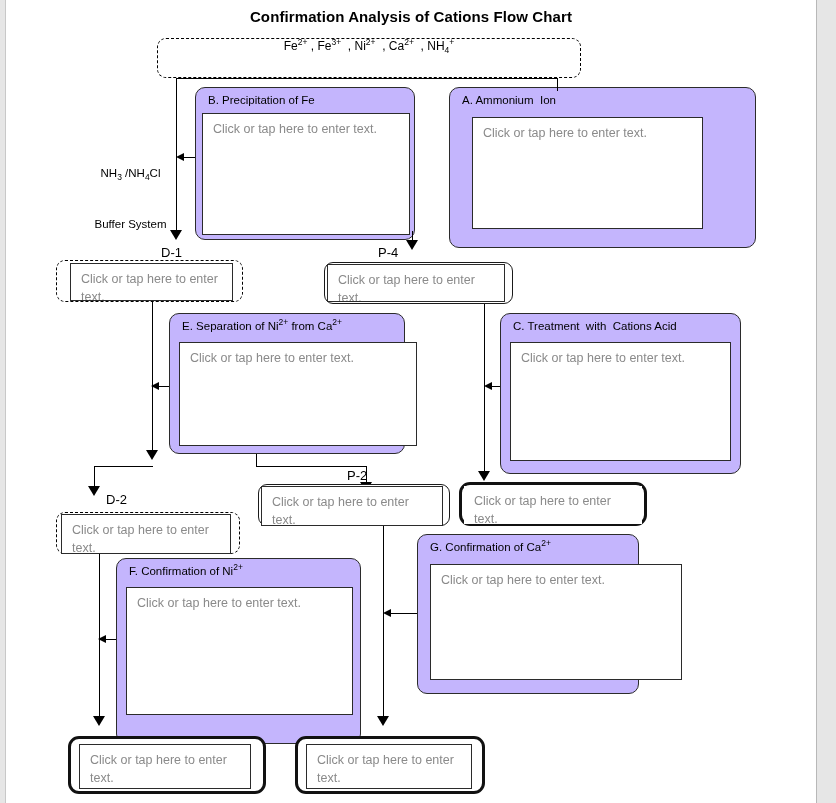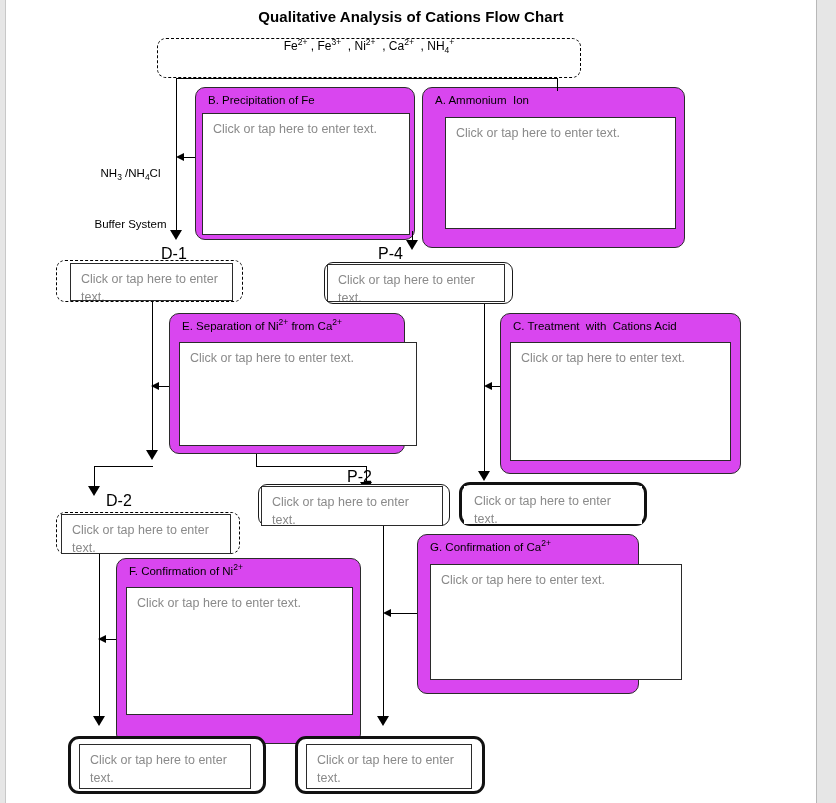"Qualitative Analysis of Cations Flow" div { text: Qualitative -> Confirmation }
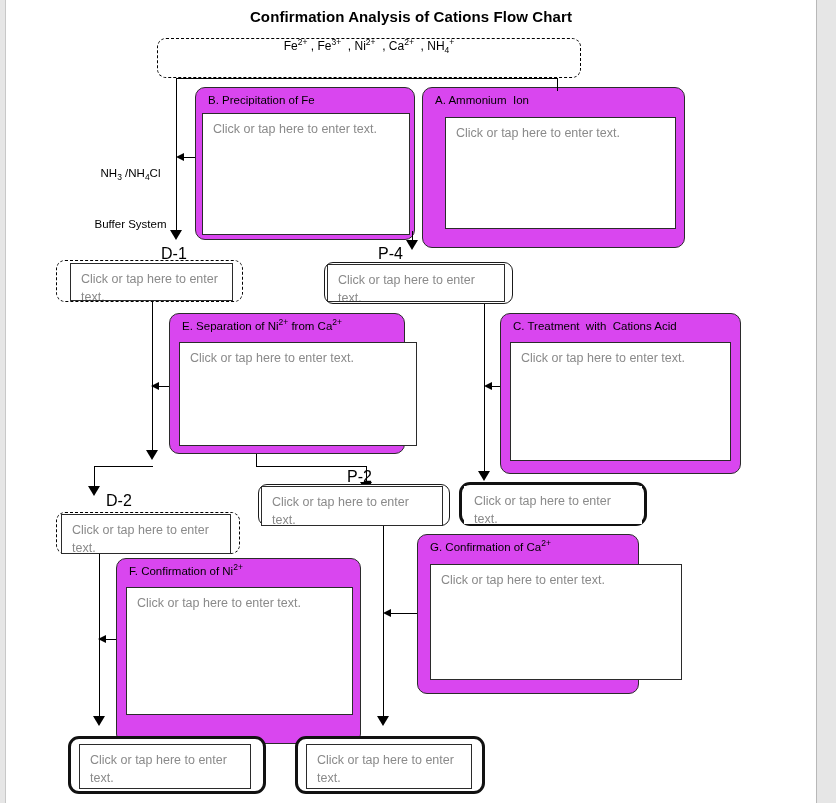"B. Precipitation of Fe" .stage { background: #d946ef -> #c4b5fd }
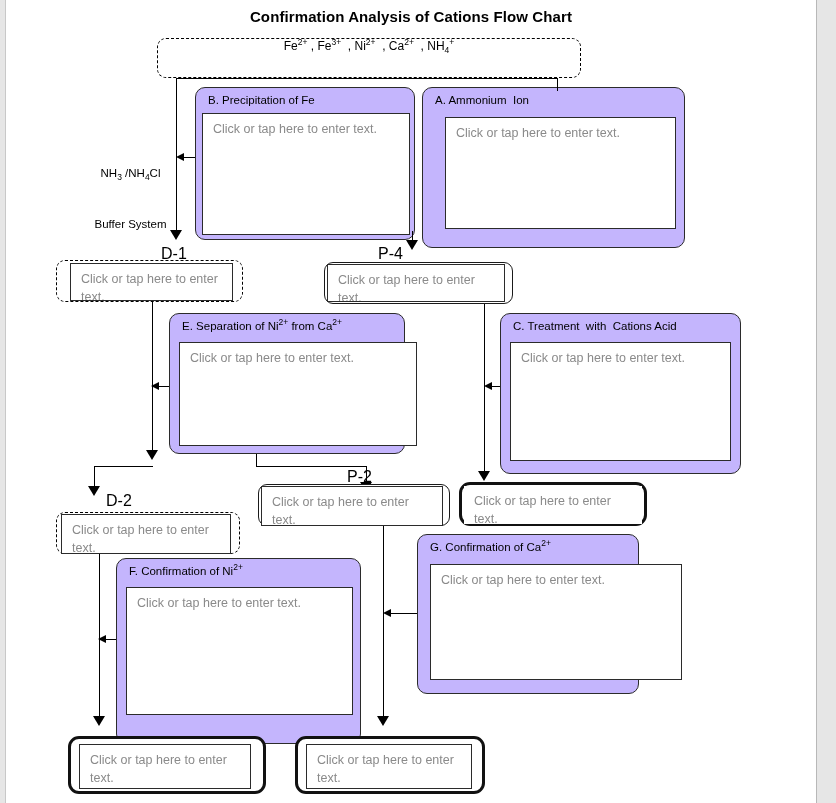"A. Ammonium Ion" div.stage { left: 416px -> 443px; width: 263px -> 307px }
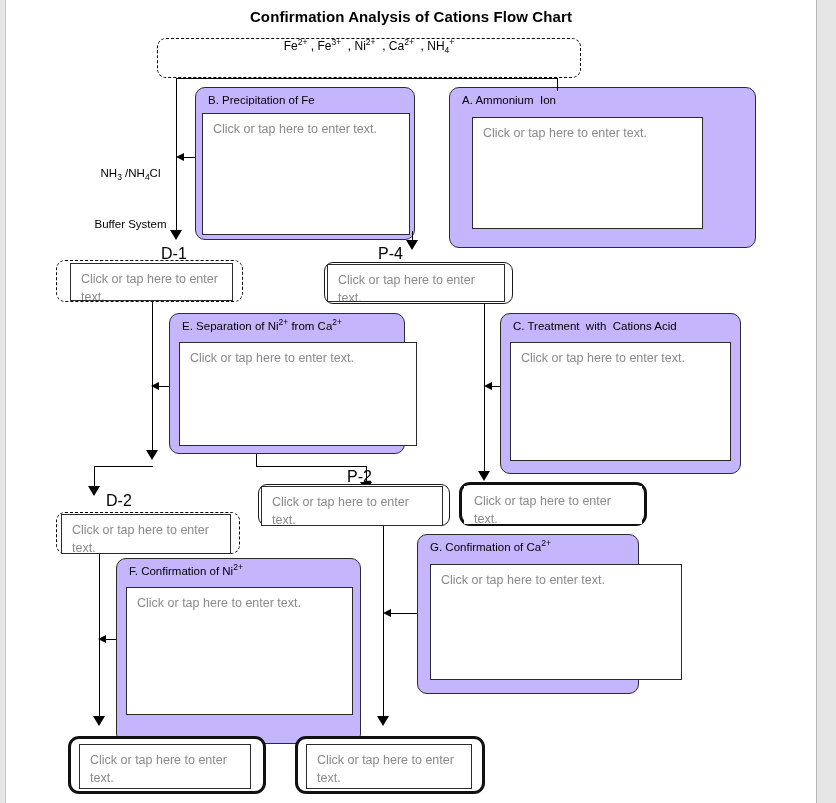"D-1" .edge-label { font-size: 16px -> 13px }
